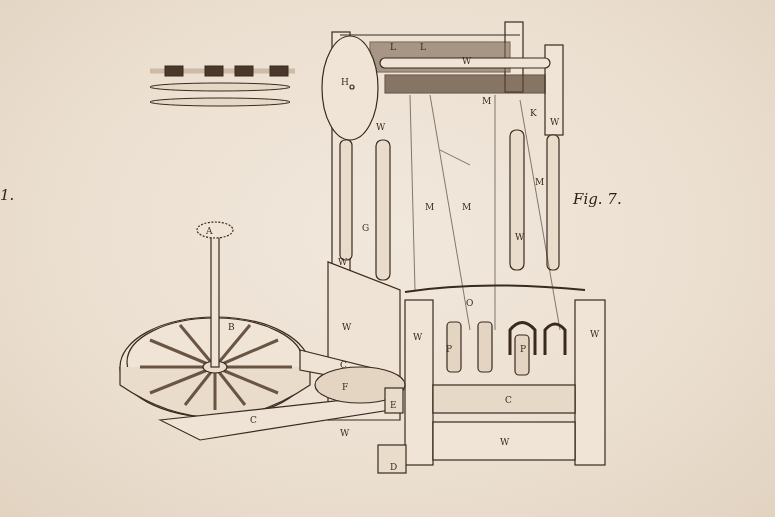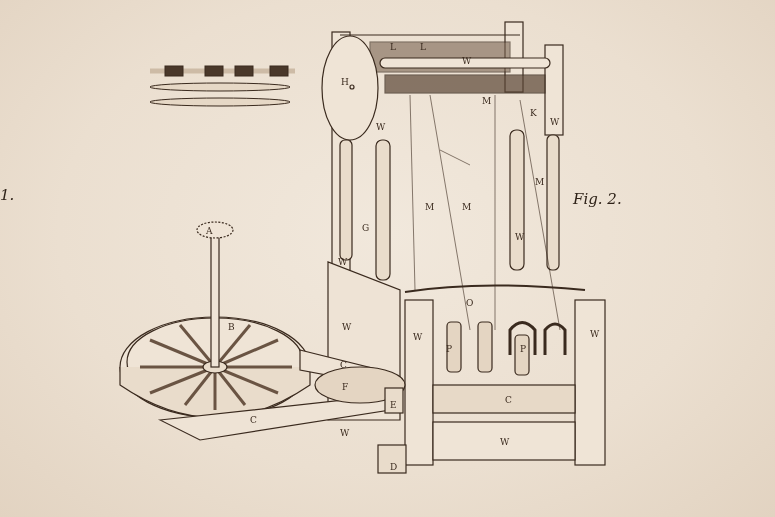"Fig. 2." div.fig { text: 2 -> 7 }
